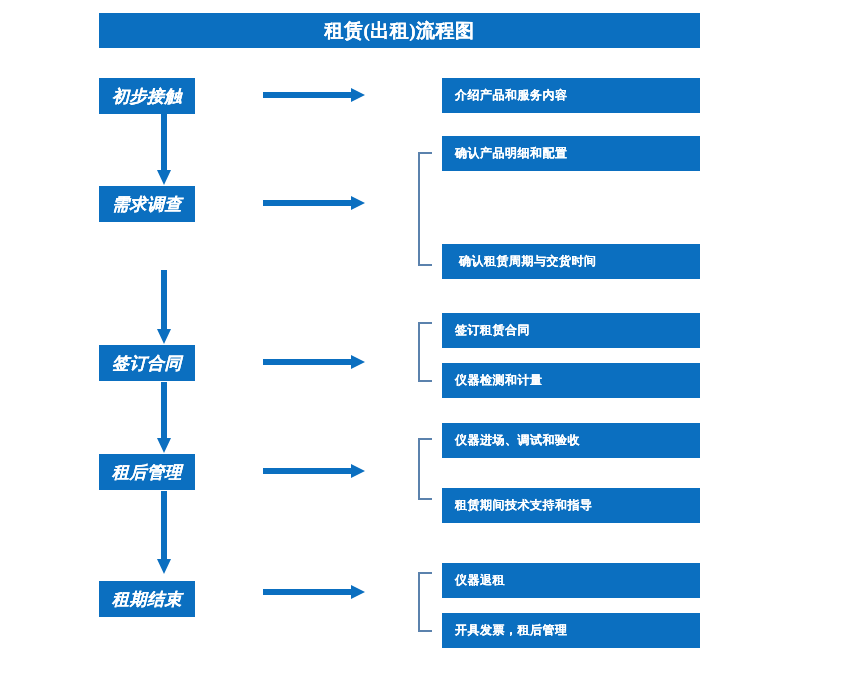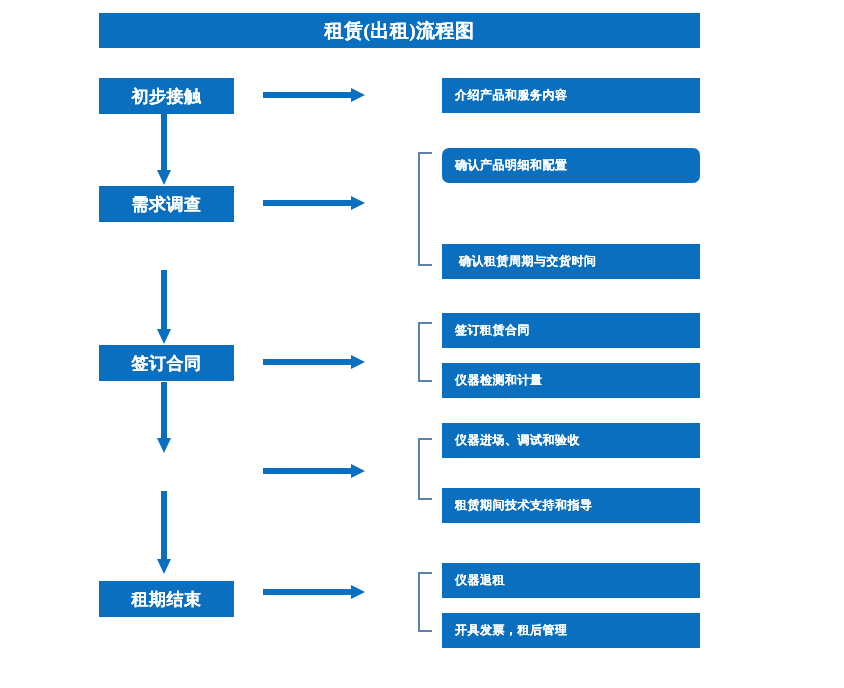"初步接触" .stage-box { font-style: none -> italic; width: 135px -> 96px }
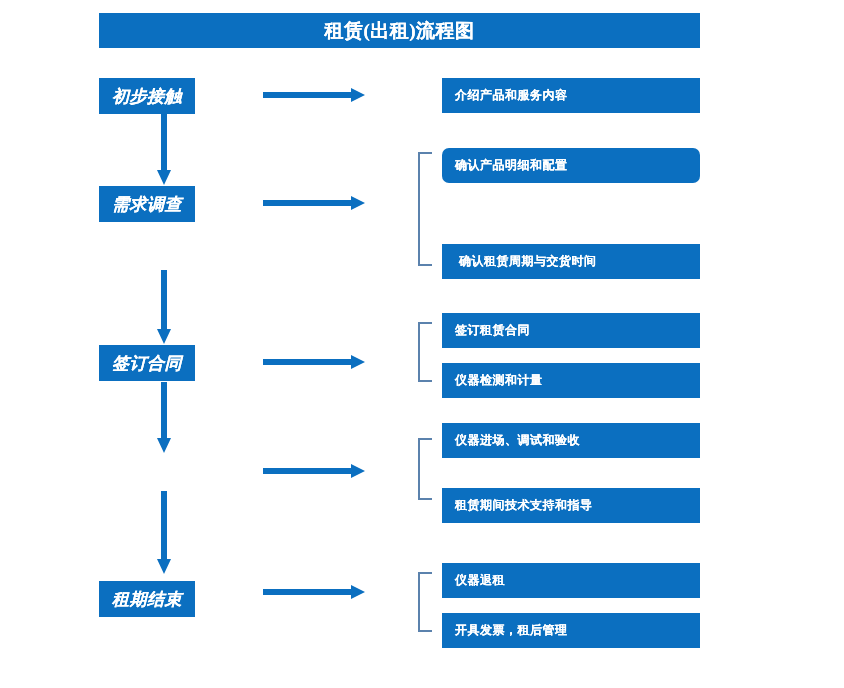"确认产品明细和配置" div.box { border-radius: 7px -> none; top: 148px -> 136px }
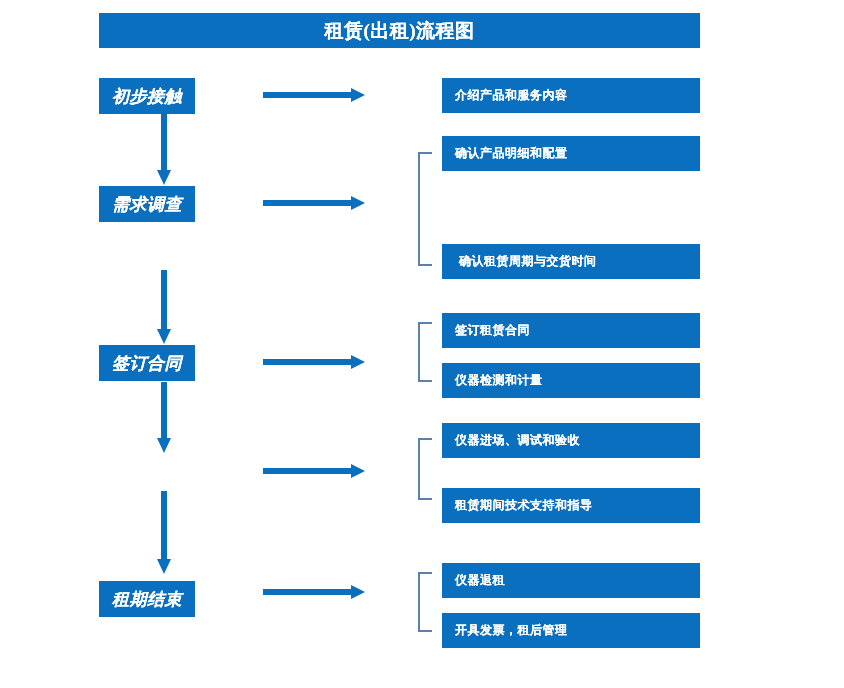"租后管理" div.box { html: none -> <div>租后管理</div> }
